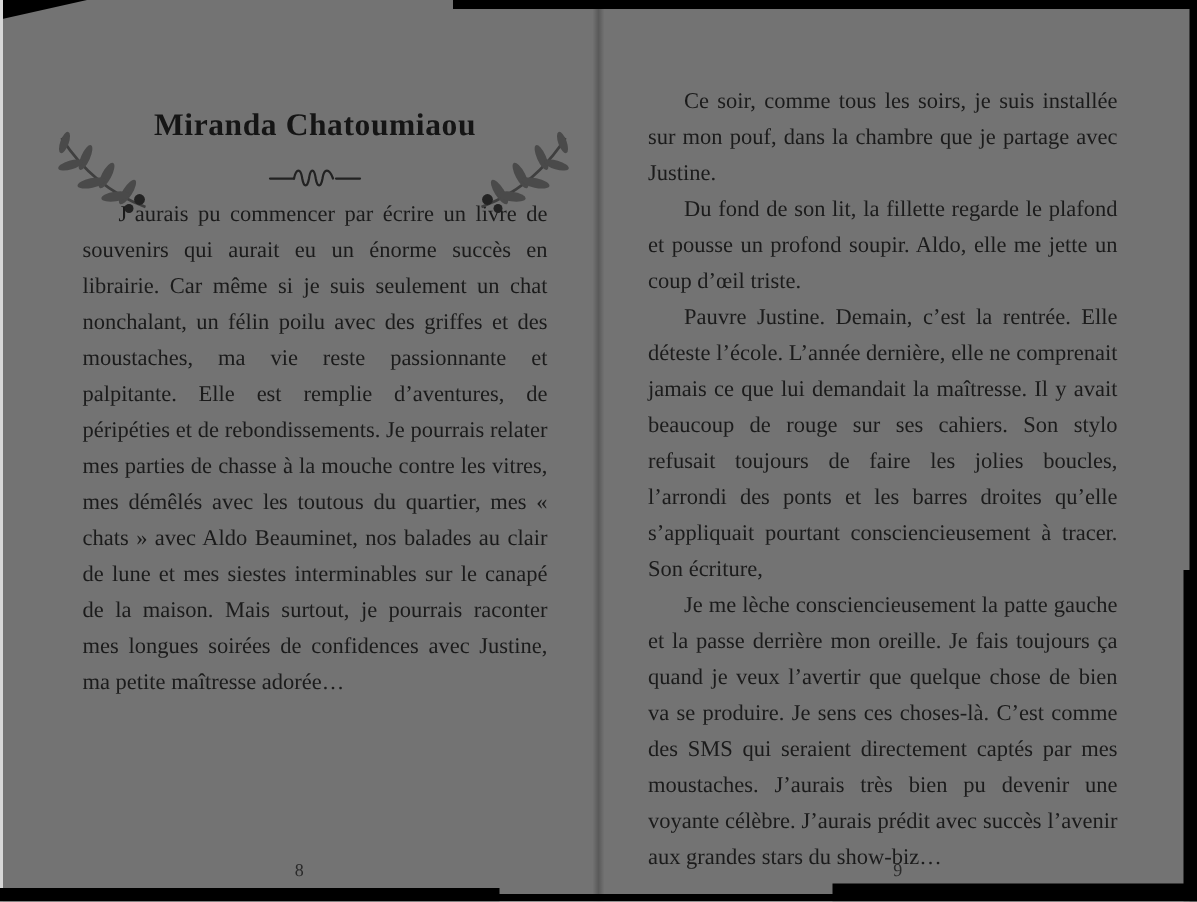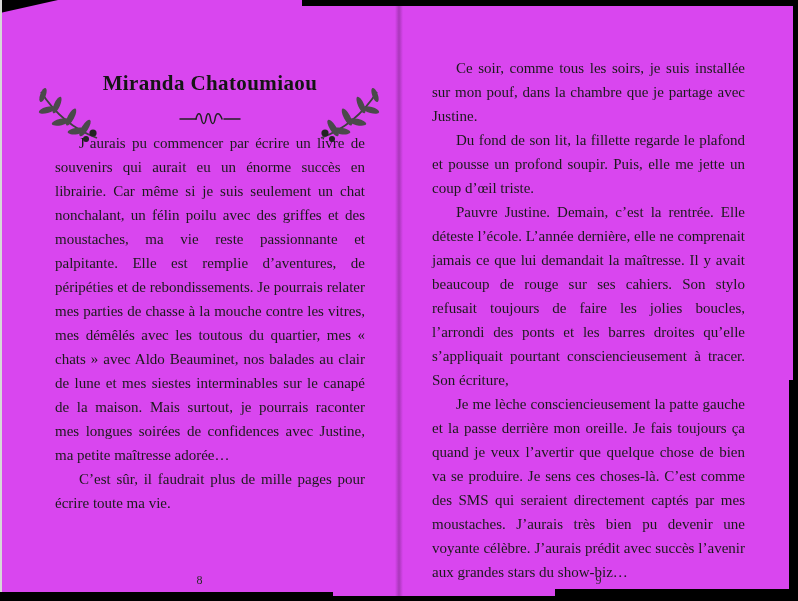"Miranda Chatoumiaou" .spread { background: #d946ef -> #737373 }
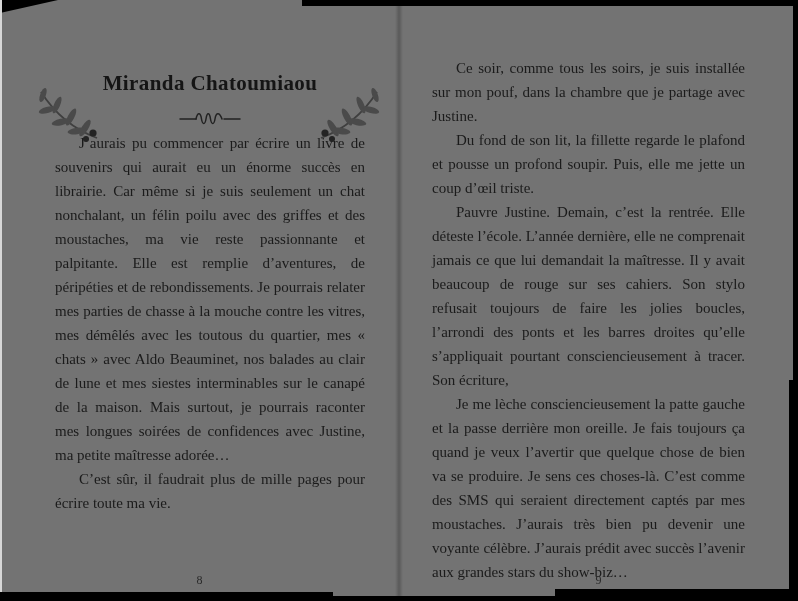"Du fond de son lit," p { text: Puis -> Aldo }
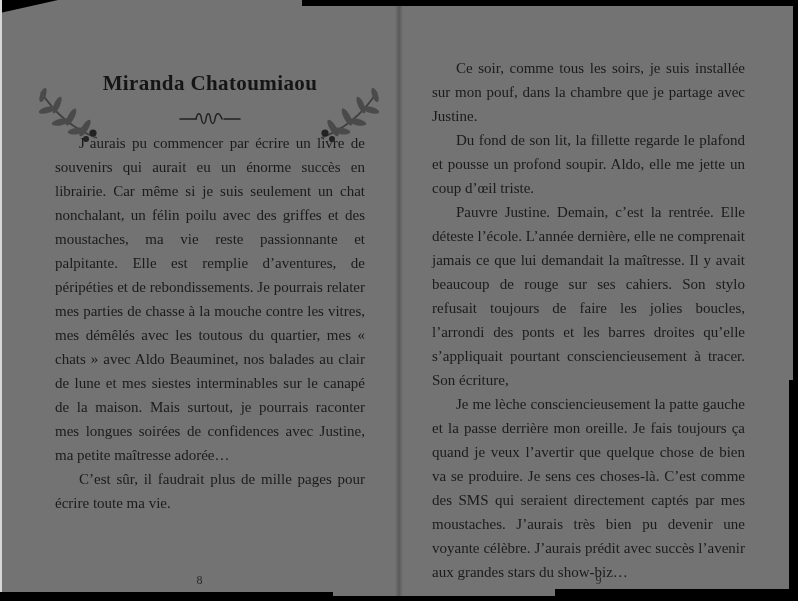"C’est sûr, il faudrait plus" p { html: <p>C’est sûr, il faudrait plus de mille pages pour écrire toute ma vie.</p> -> none }
